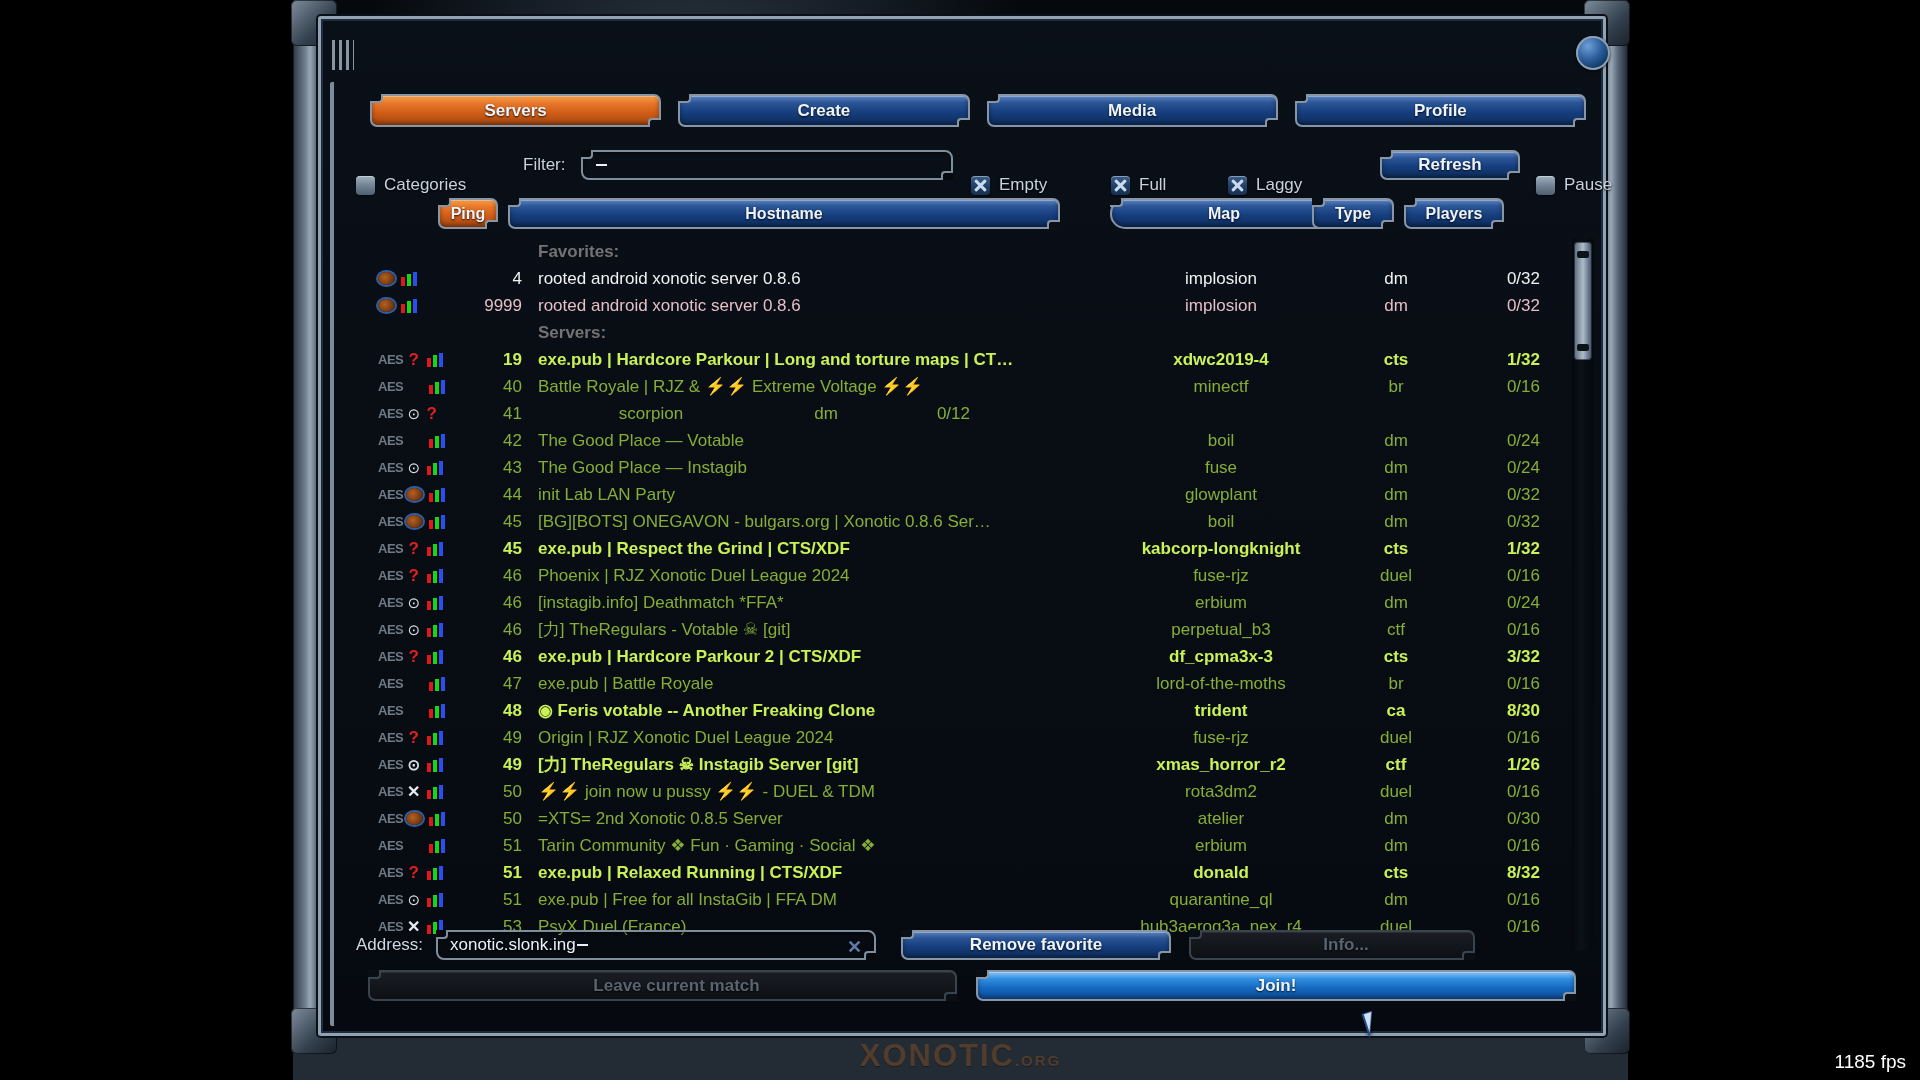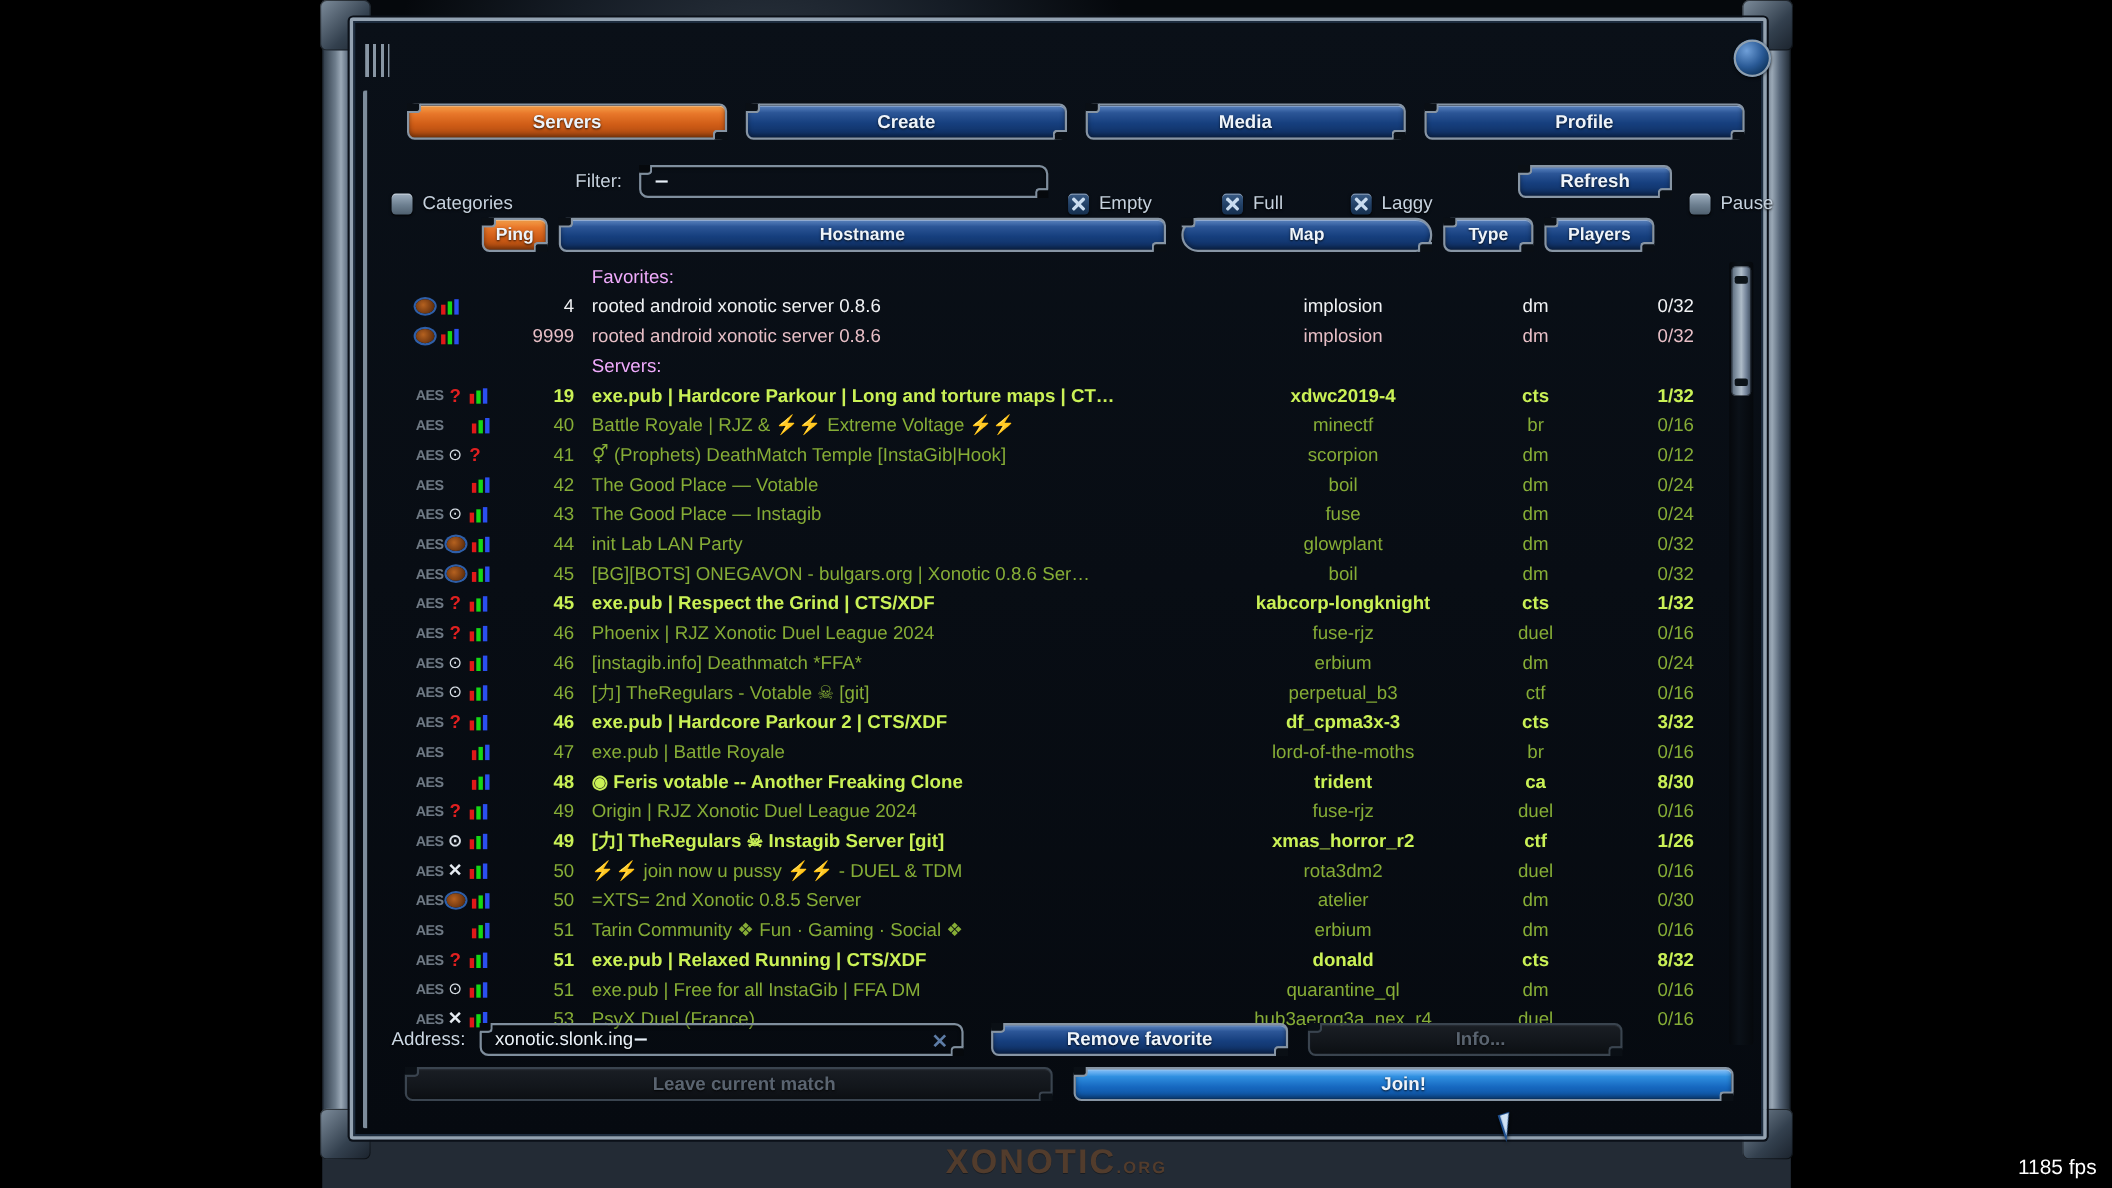"Map" div.xbtn { left: 718px -> 754px }
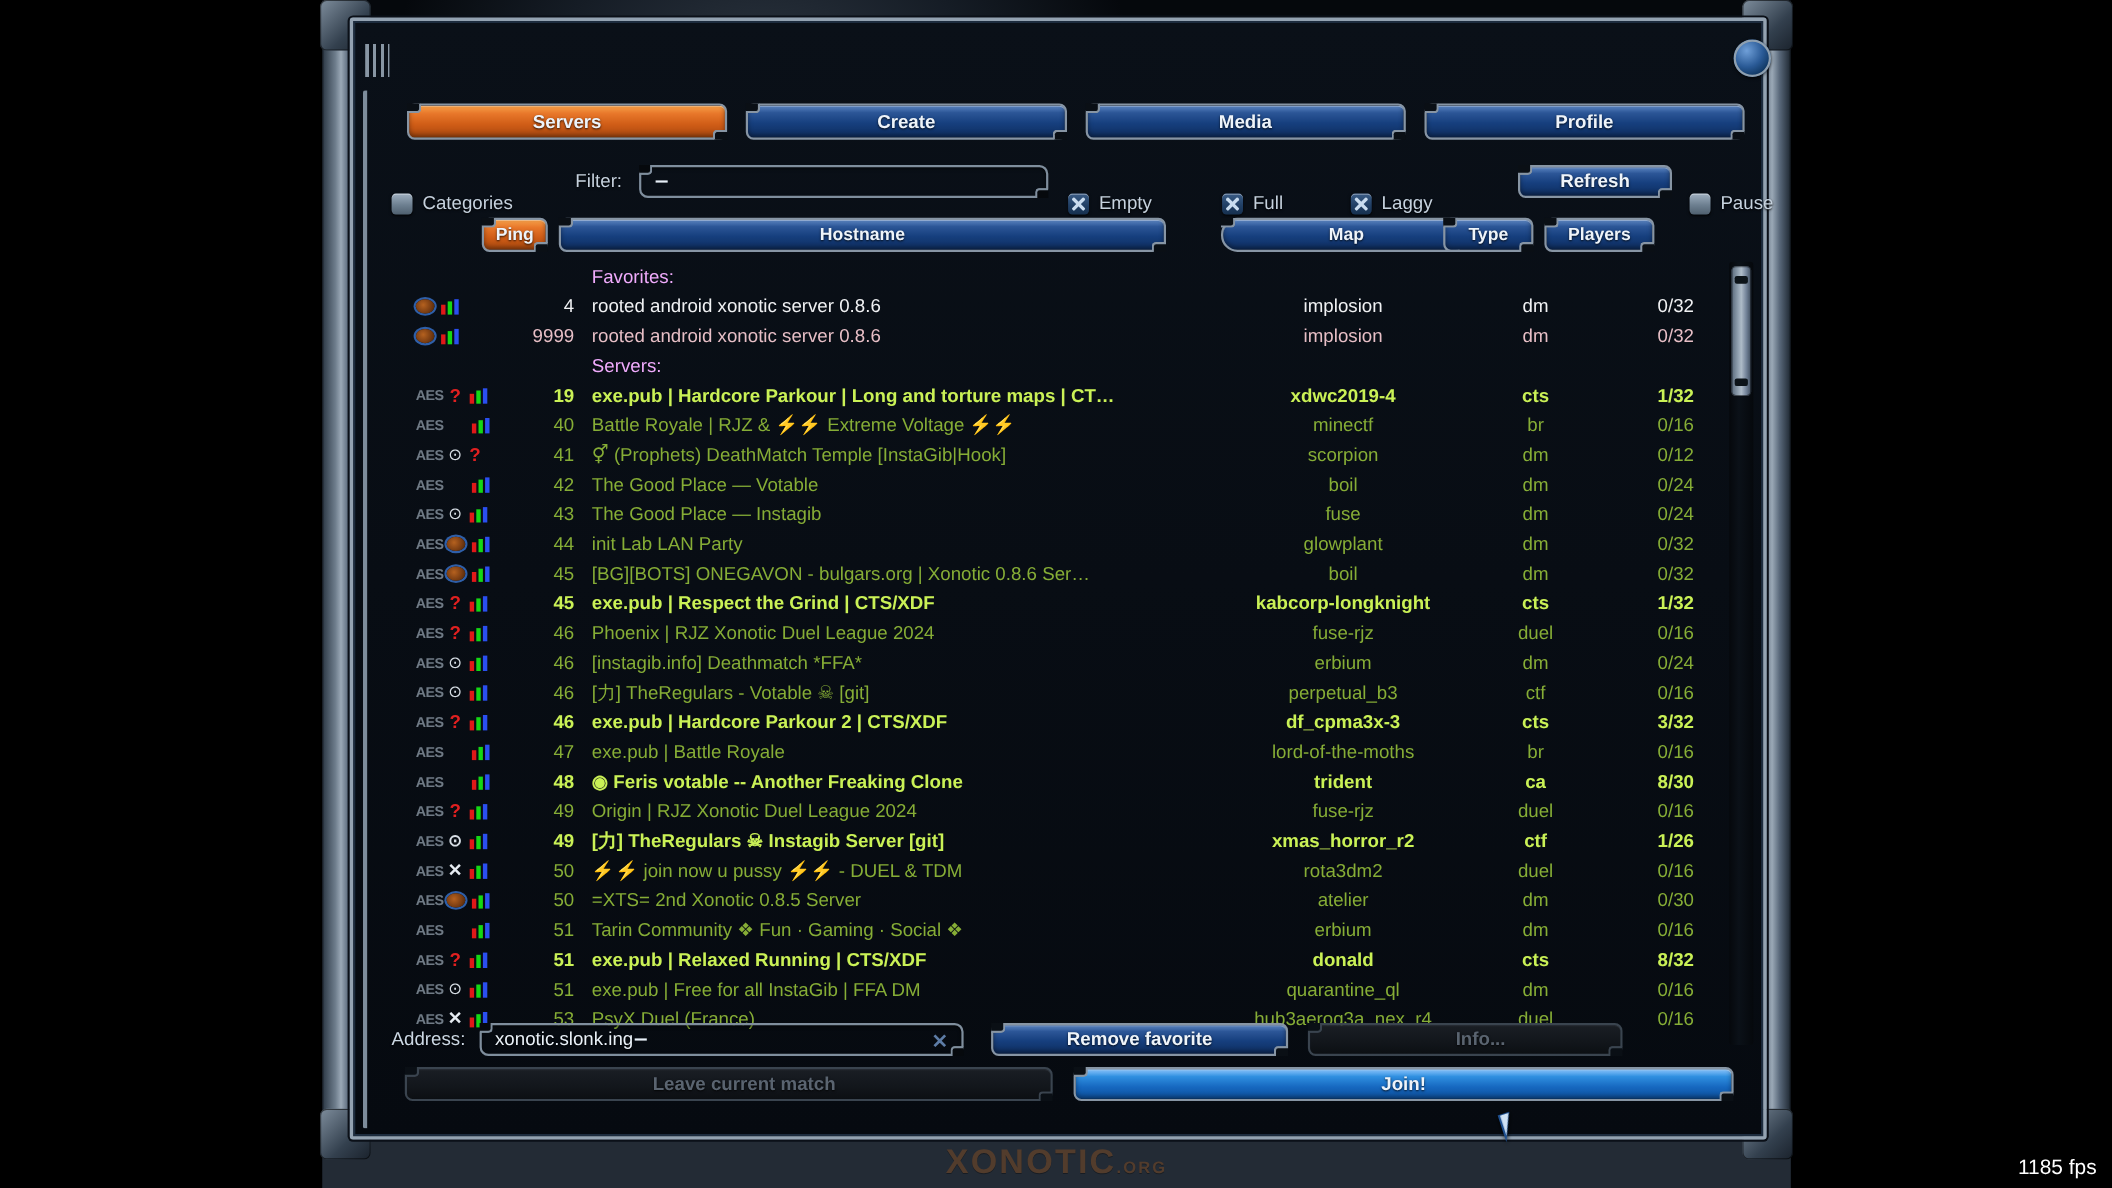"Favorites:" .row.group .c-host { color: #f0abfc -> #737373; font-weight: normal -> bold }
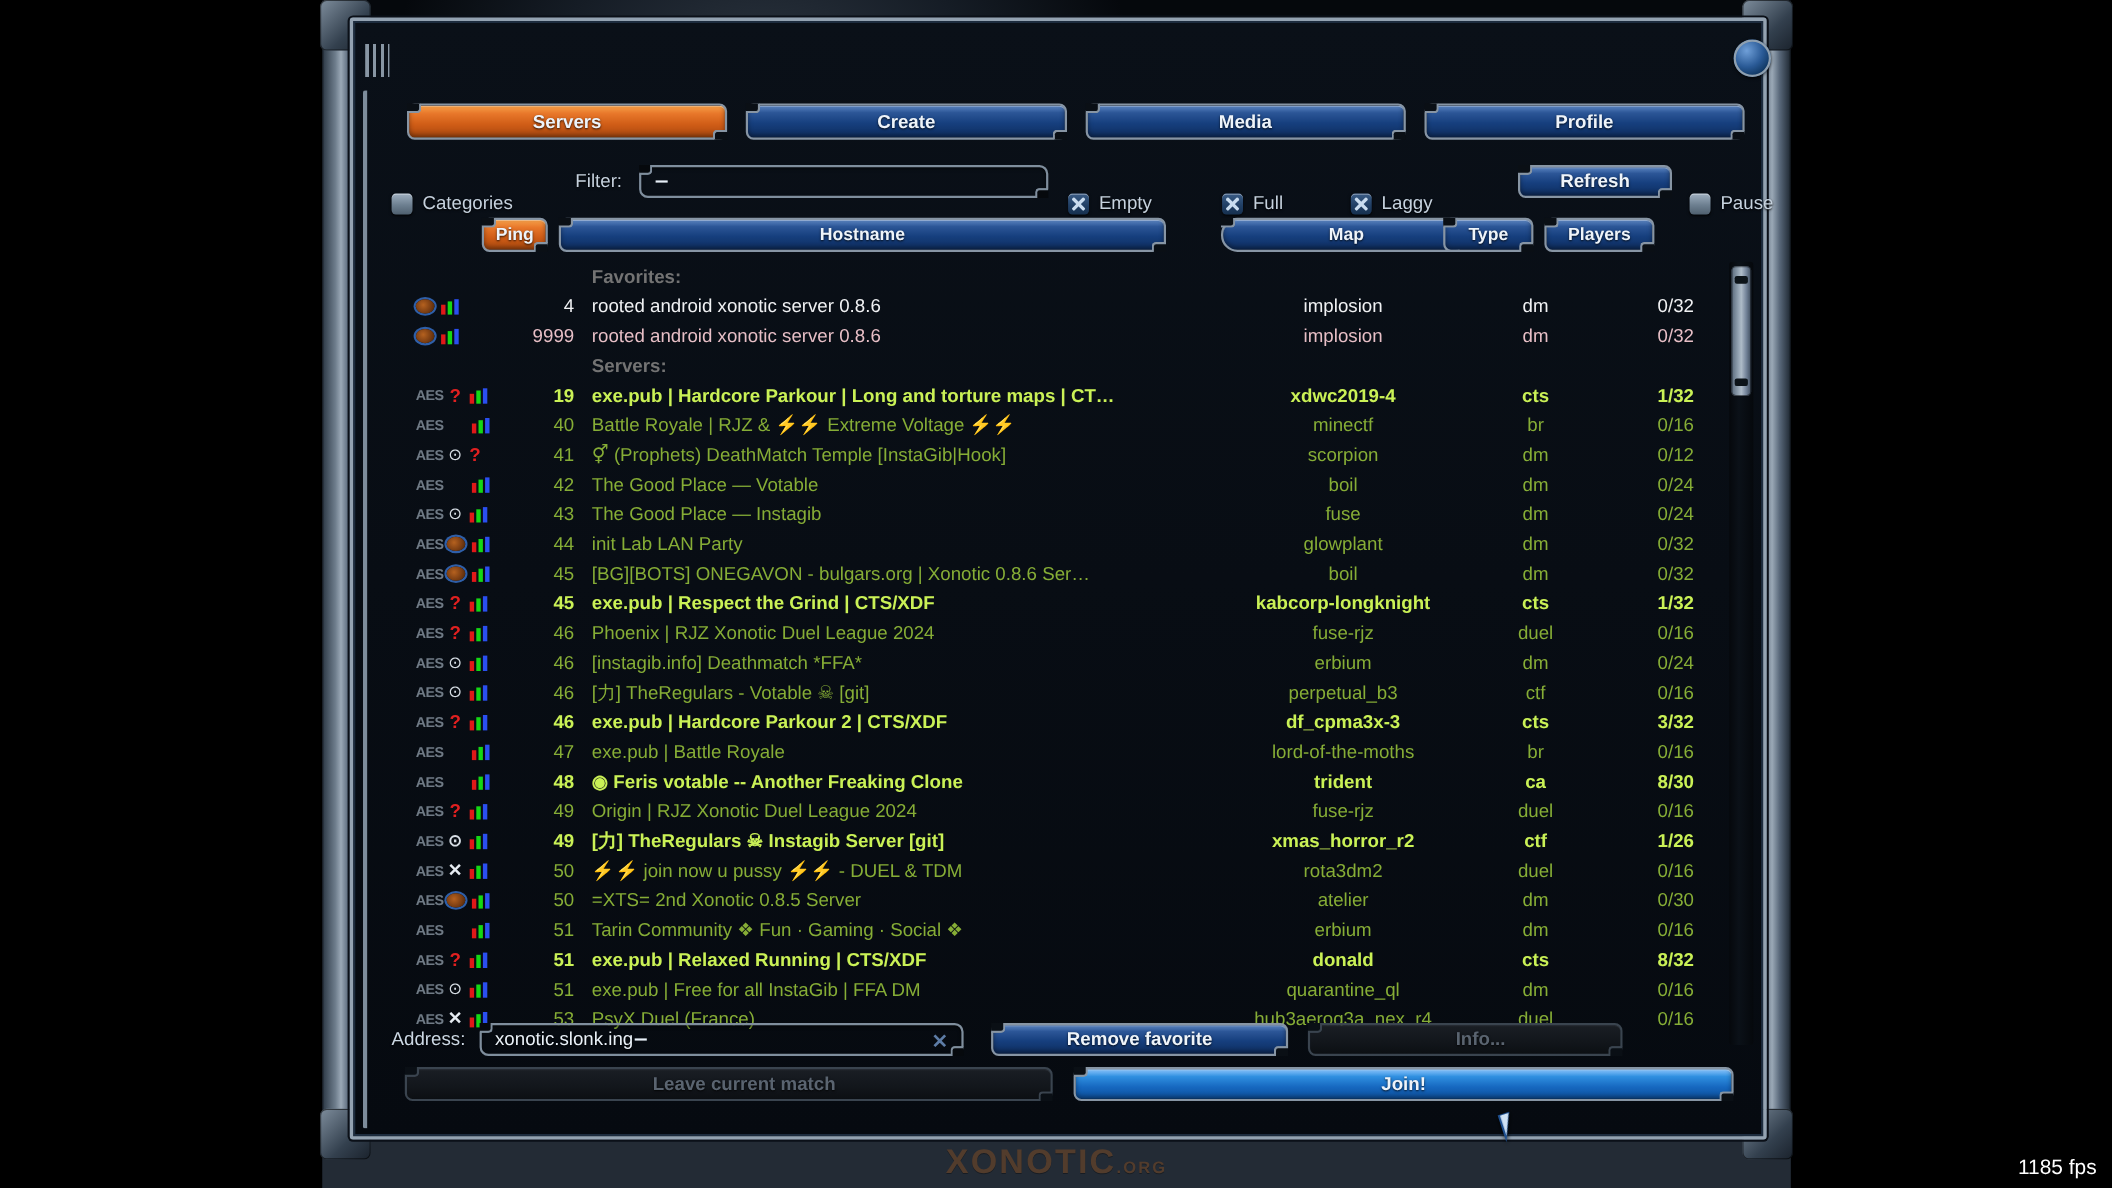"⚥ (Prophets) DeathMatch Temple" span.c-host { html: <span>⚥ (Prophets) DeathMatch Temple [InstaGib|Hook]</span> -> none }
